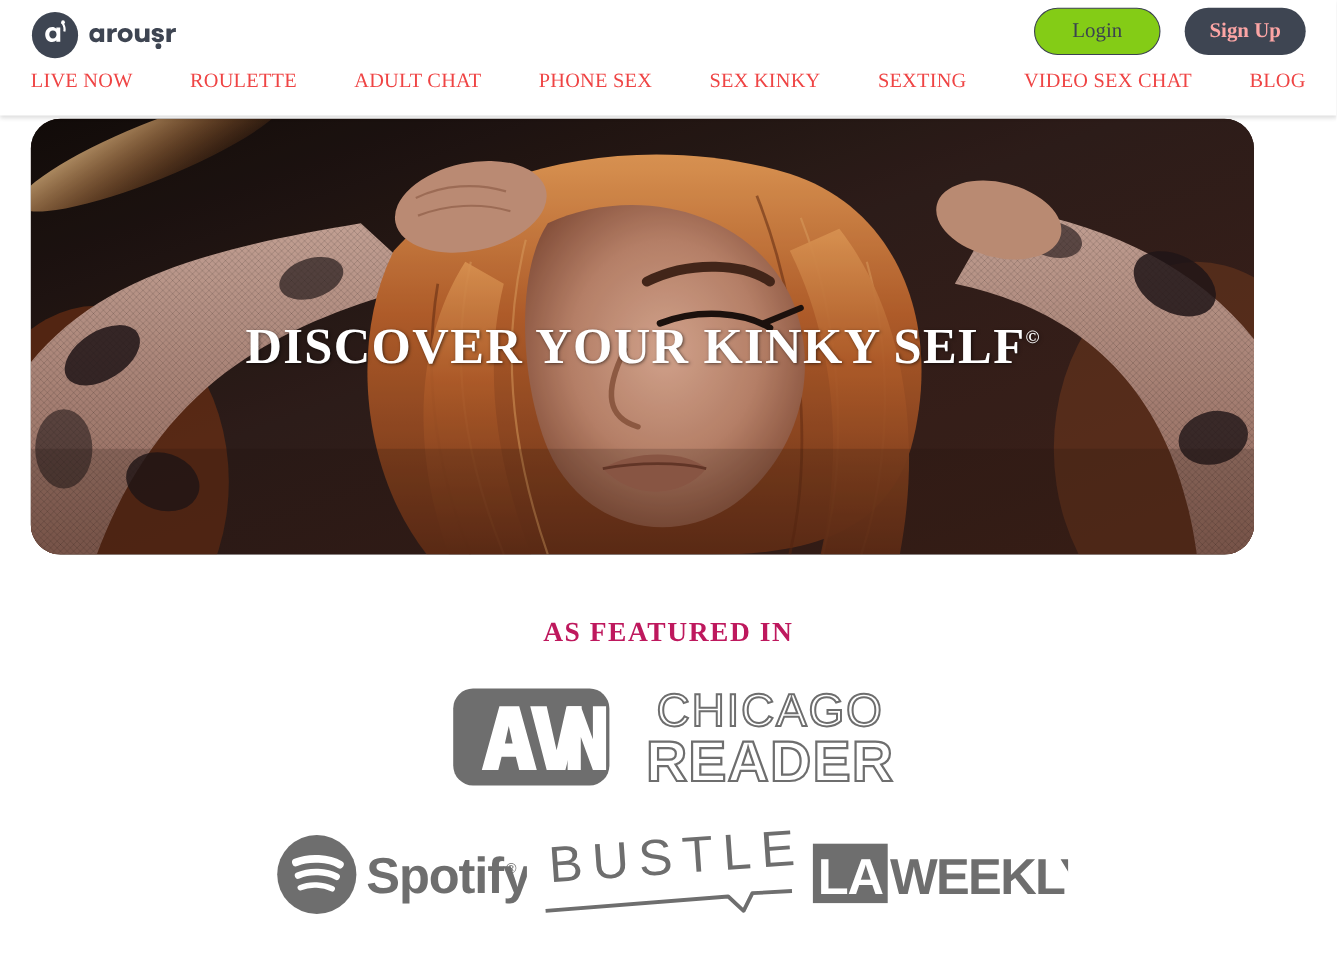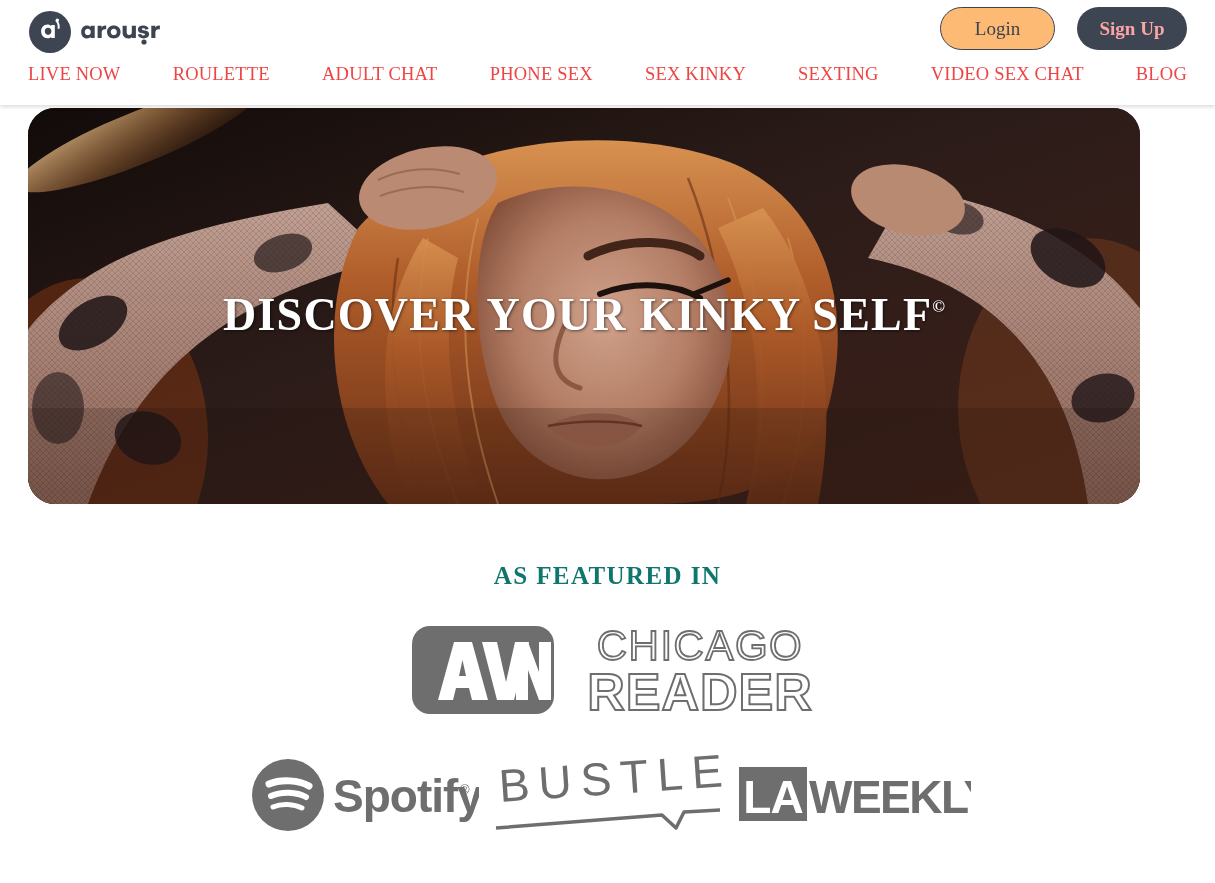"Login" .btn-login { background: #fdba74 -> #84cc16 }
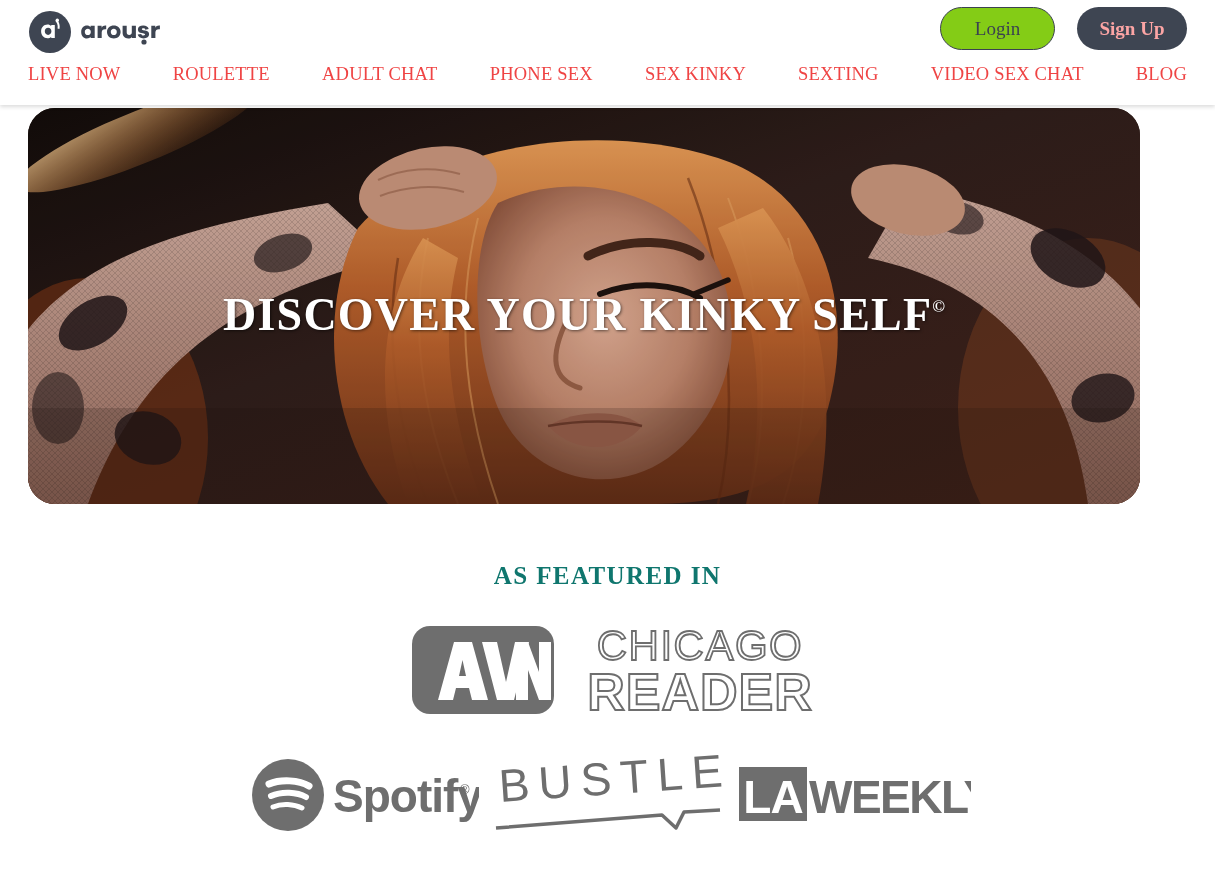"AS FEATURED IN" .featured-title { color: #0f766e -> #be185d }
